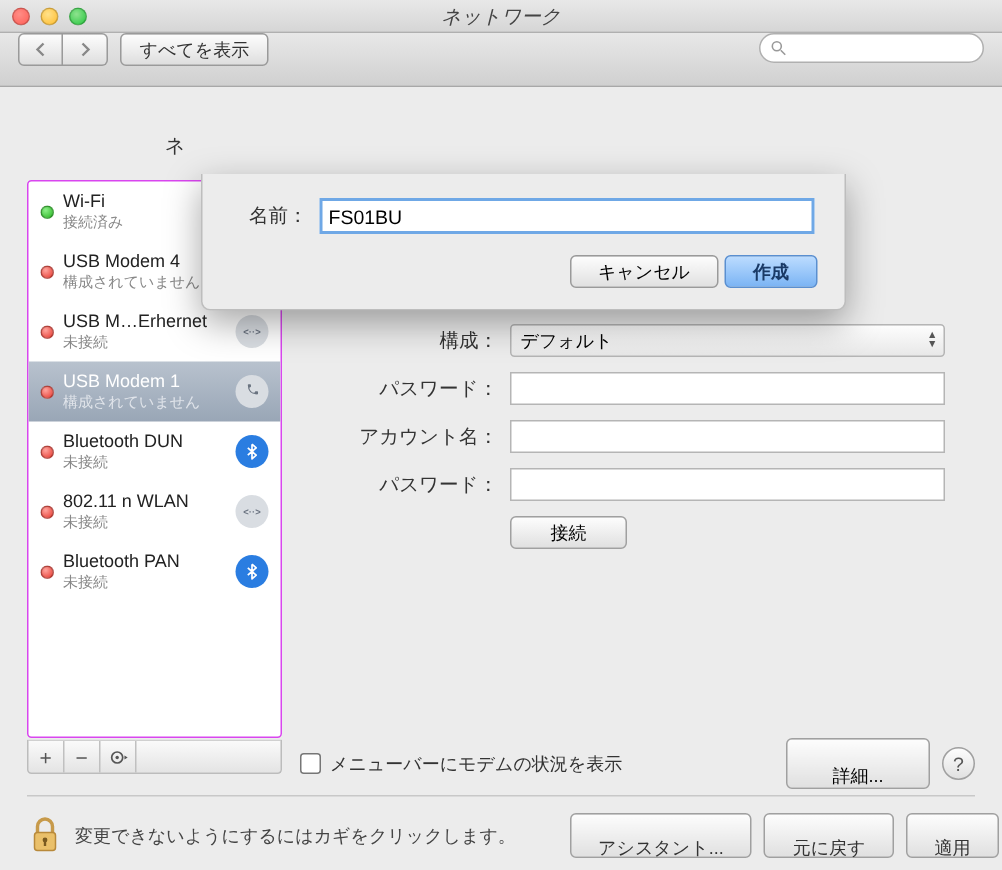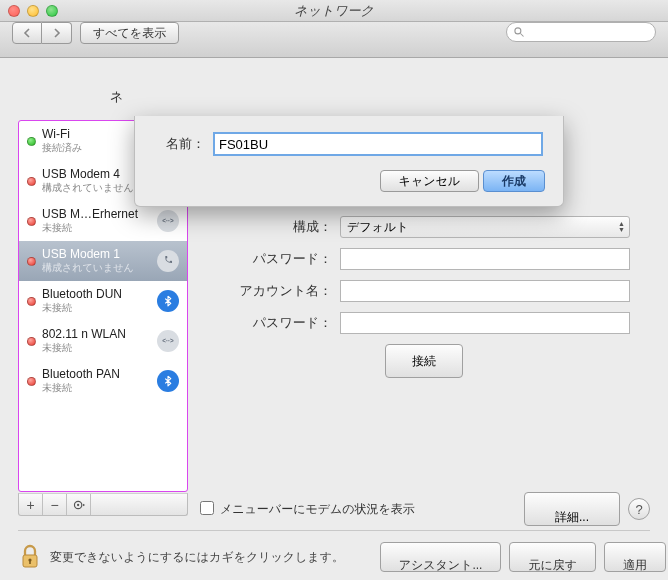"接続" .connectbtn { height: 34px -> 22px; margin-left: 45px -> none }
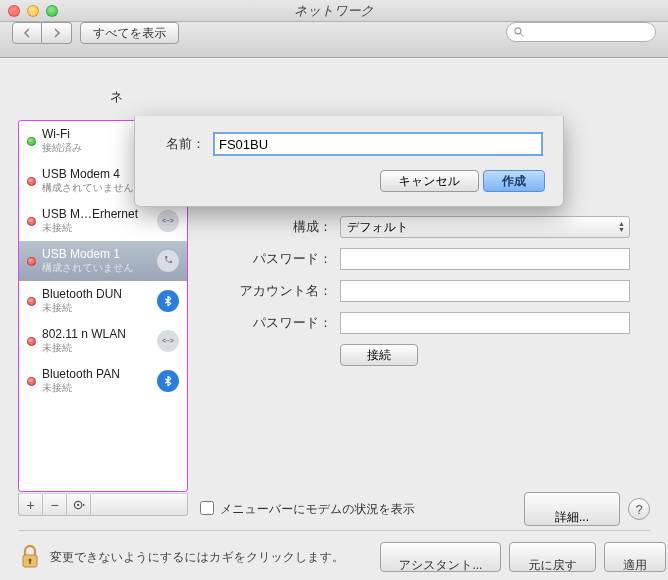"メニューバーにモデムの状況を表示" .cklabel { align-items: flex-start -> center }
